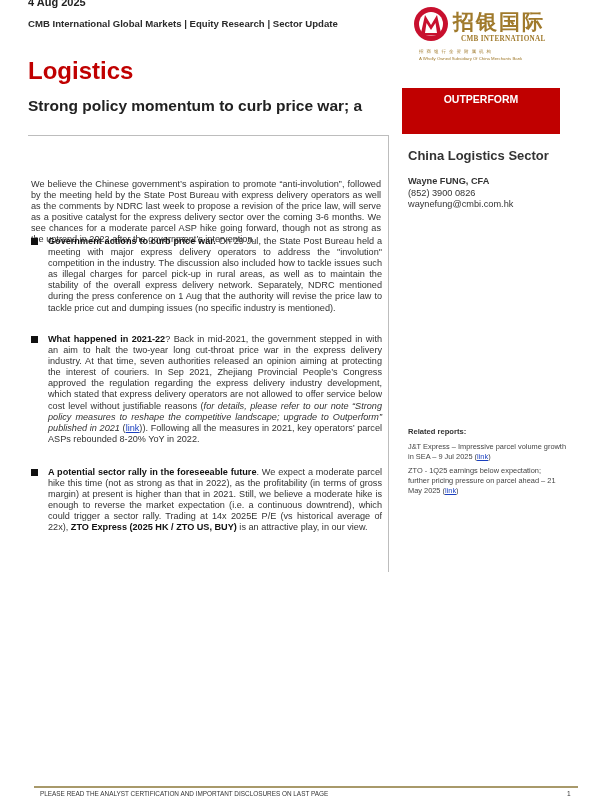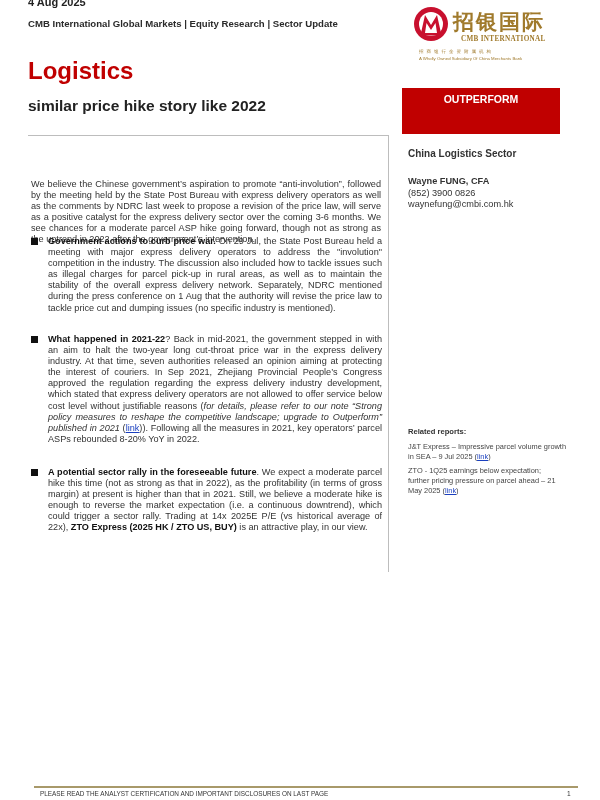"Strong policy momentum to curb" div { html: none -> <div>Strong policy momentum to curb price war; a</div> }
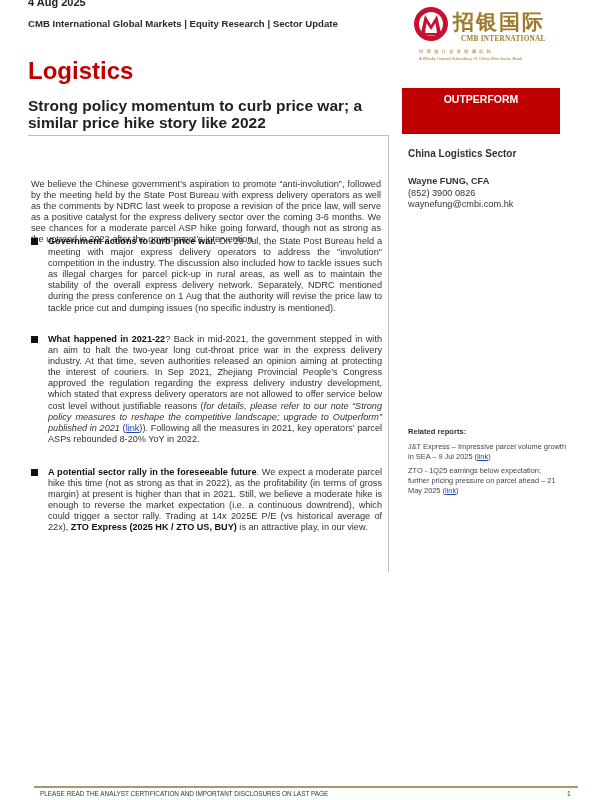"similar price hike story like" div { html: <div>similar price hike story like 2022</div> -> none }
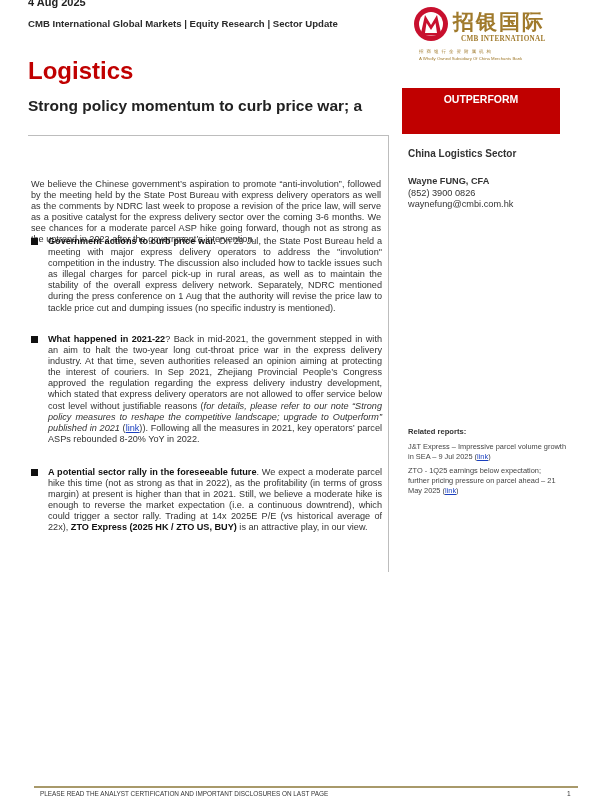"China Logistics Sector" div.abs { font-size: 10px -> 13px }
